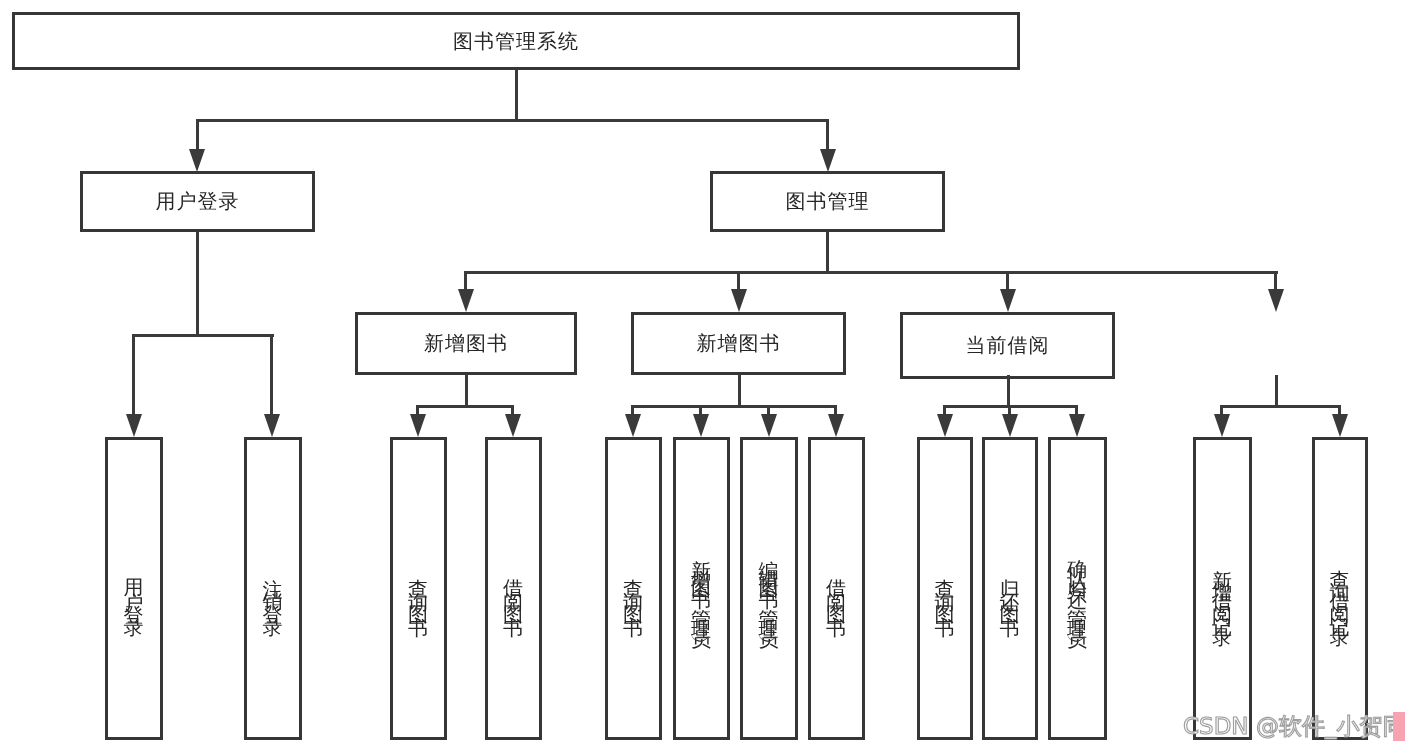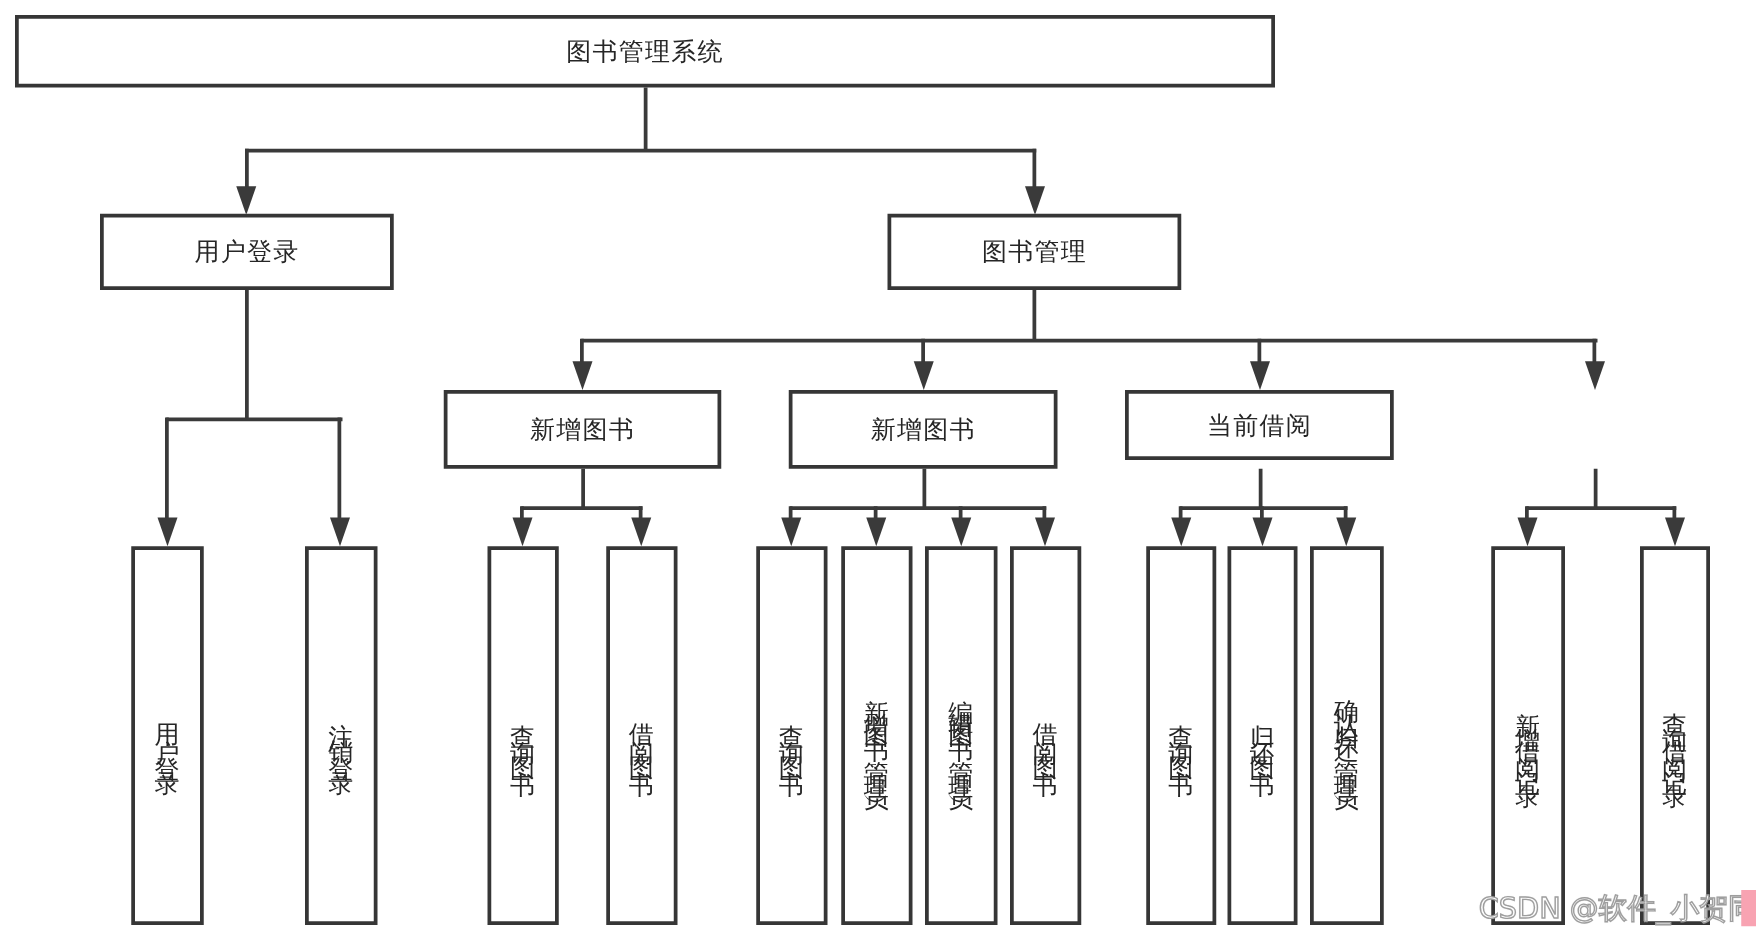"当前借阅" div.box { height: 56px -> 67px }
